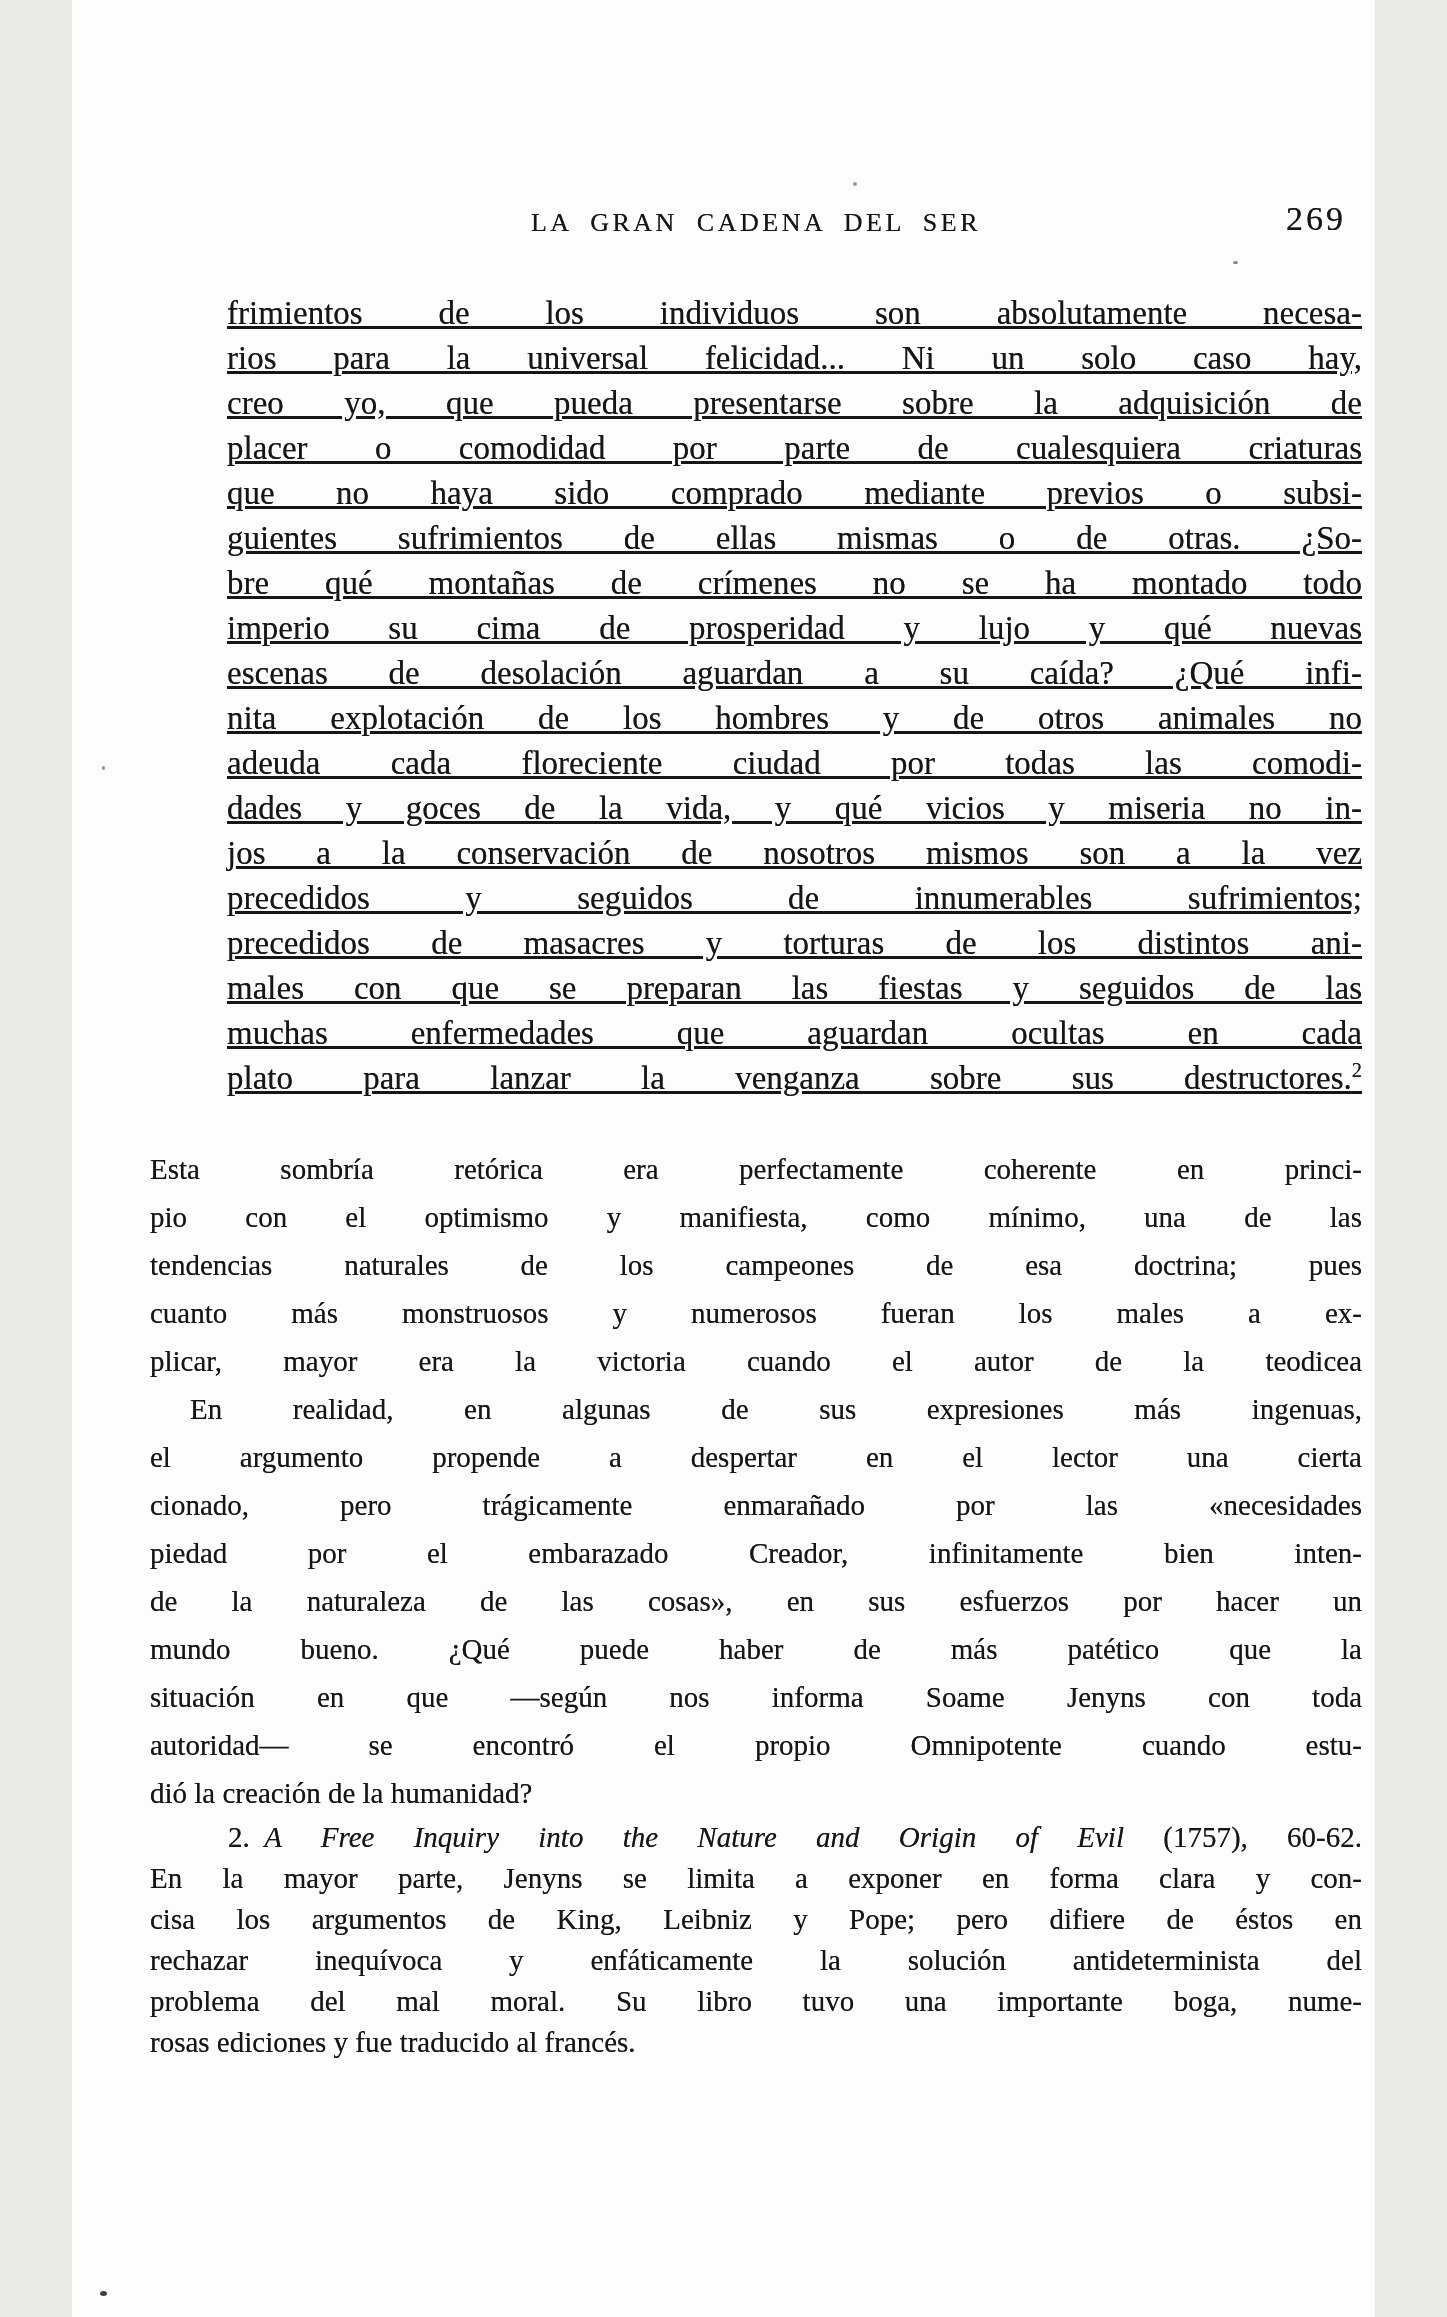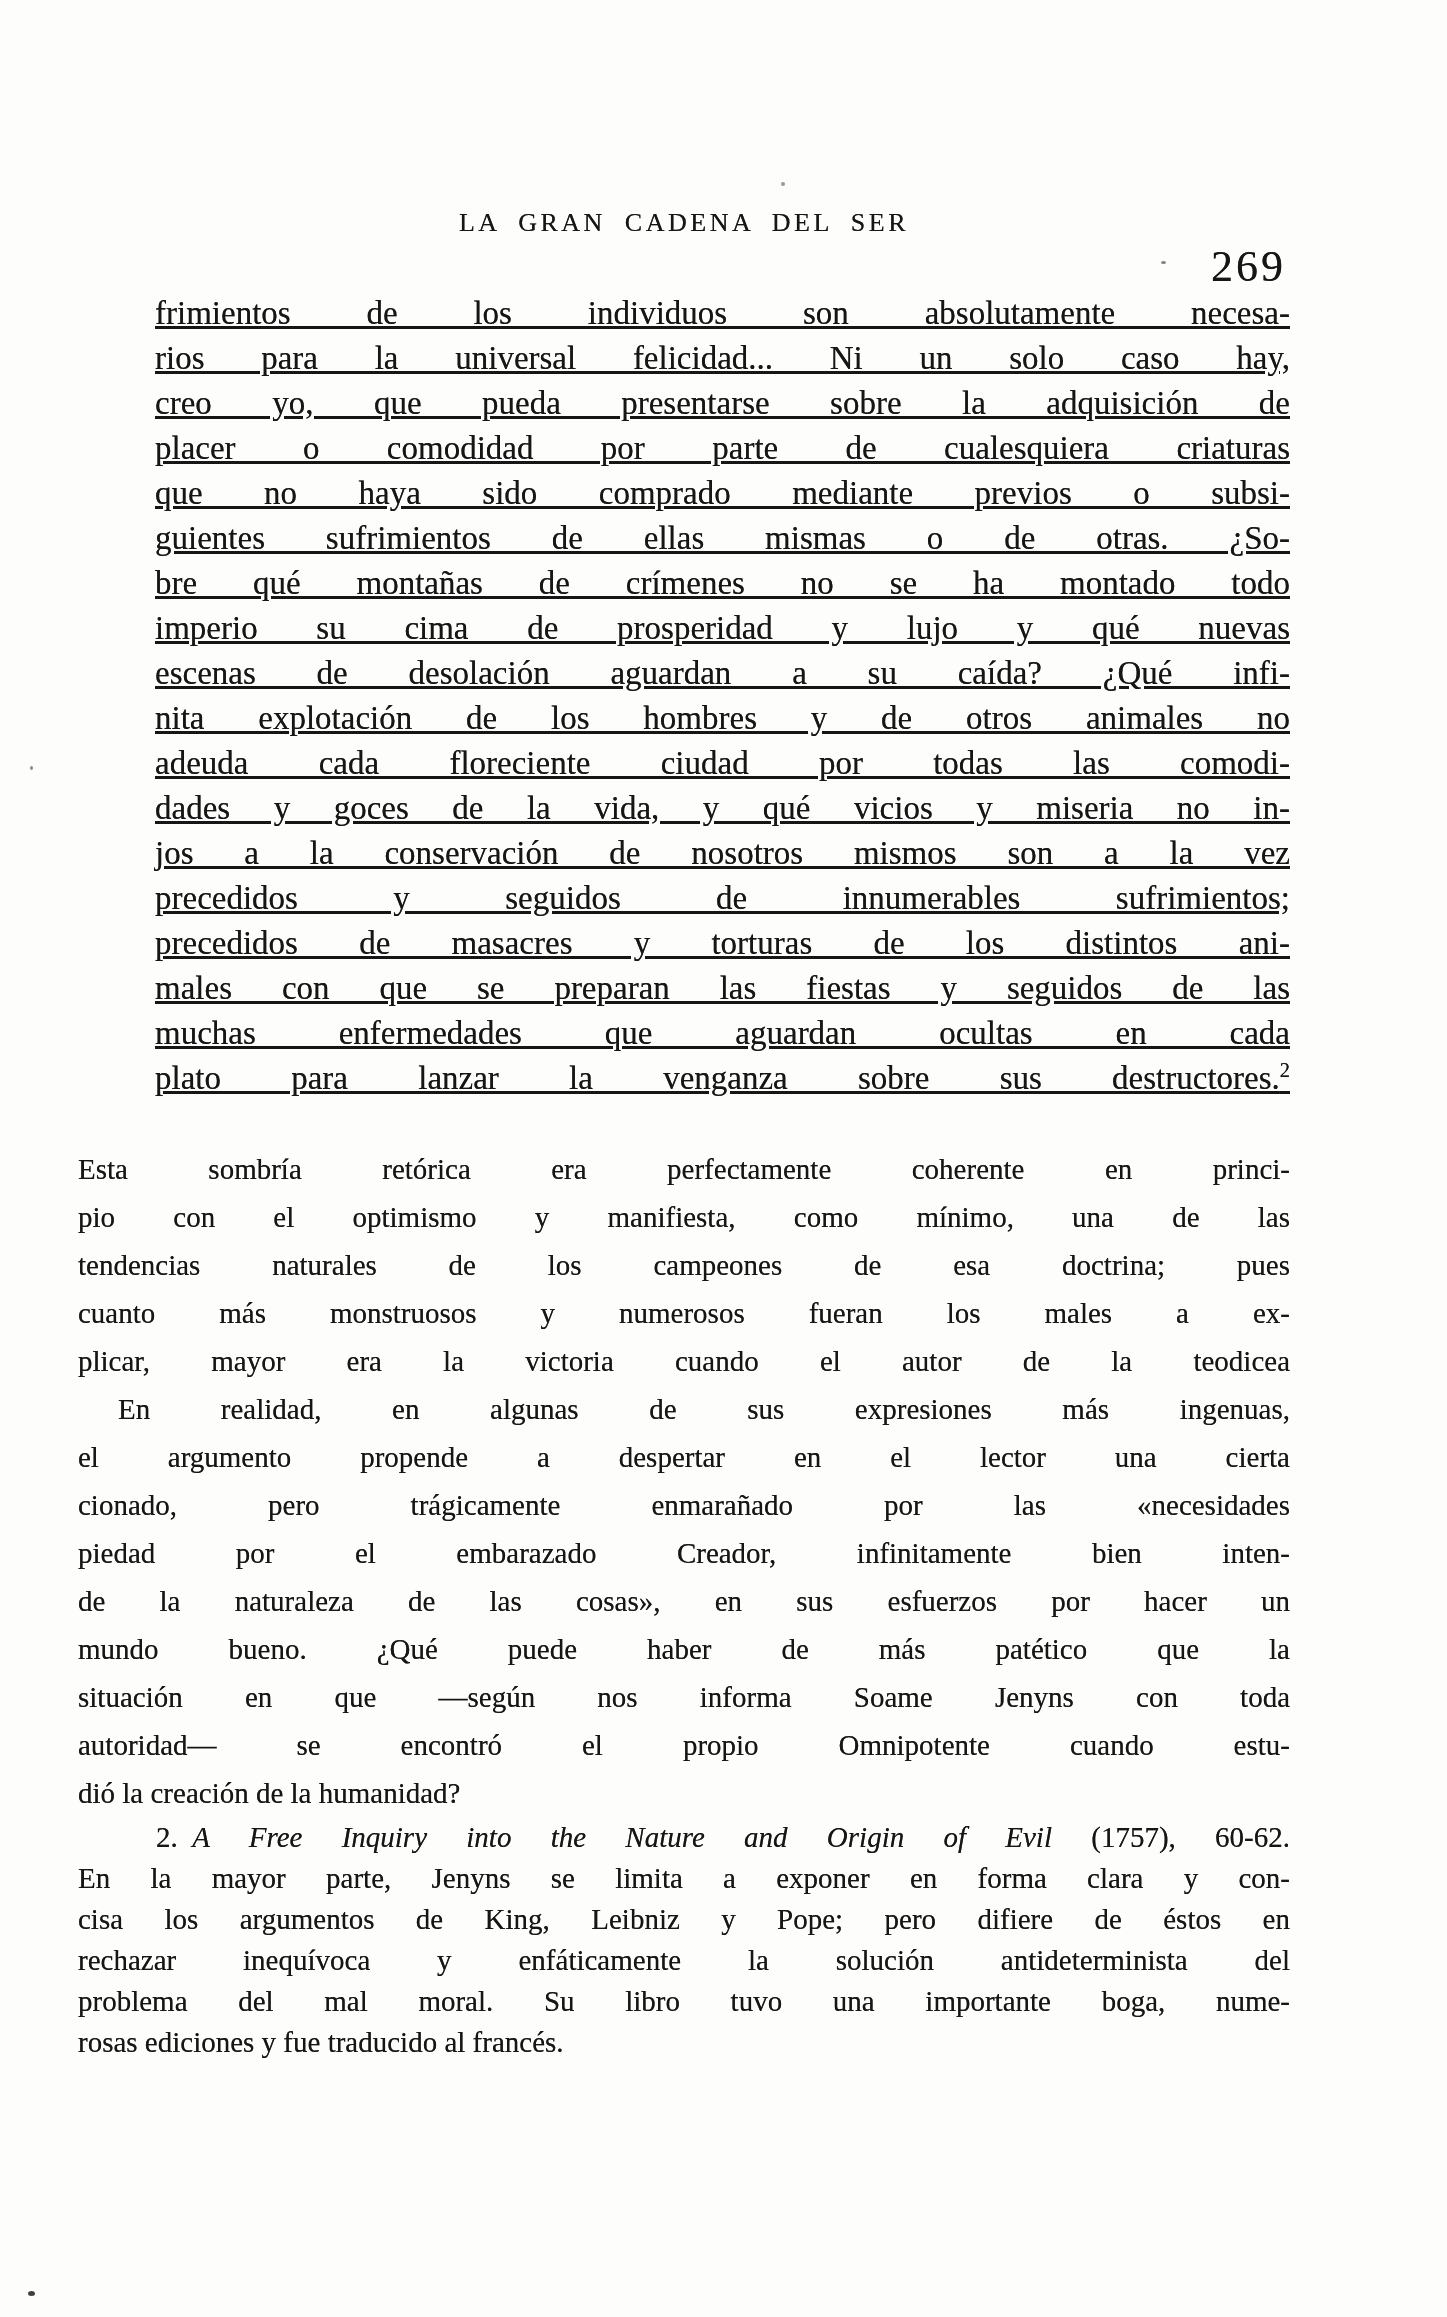"LA GRAN CADENA DEL SER" .page { width: 1447px -> 1303px }
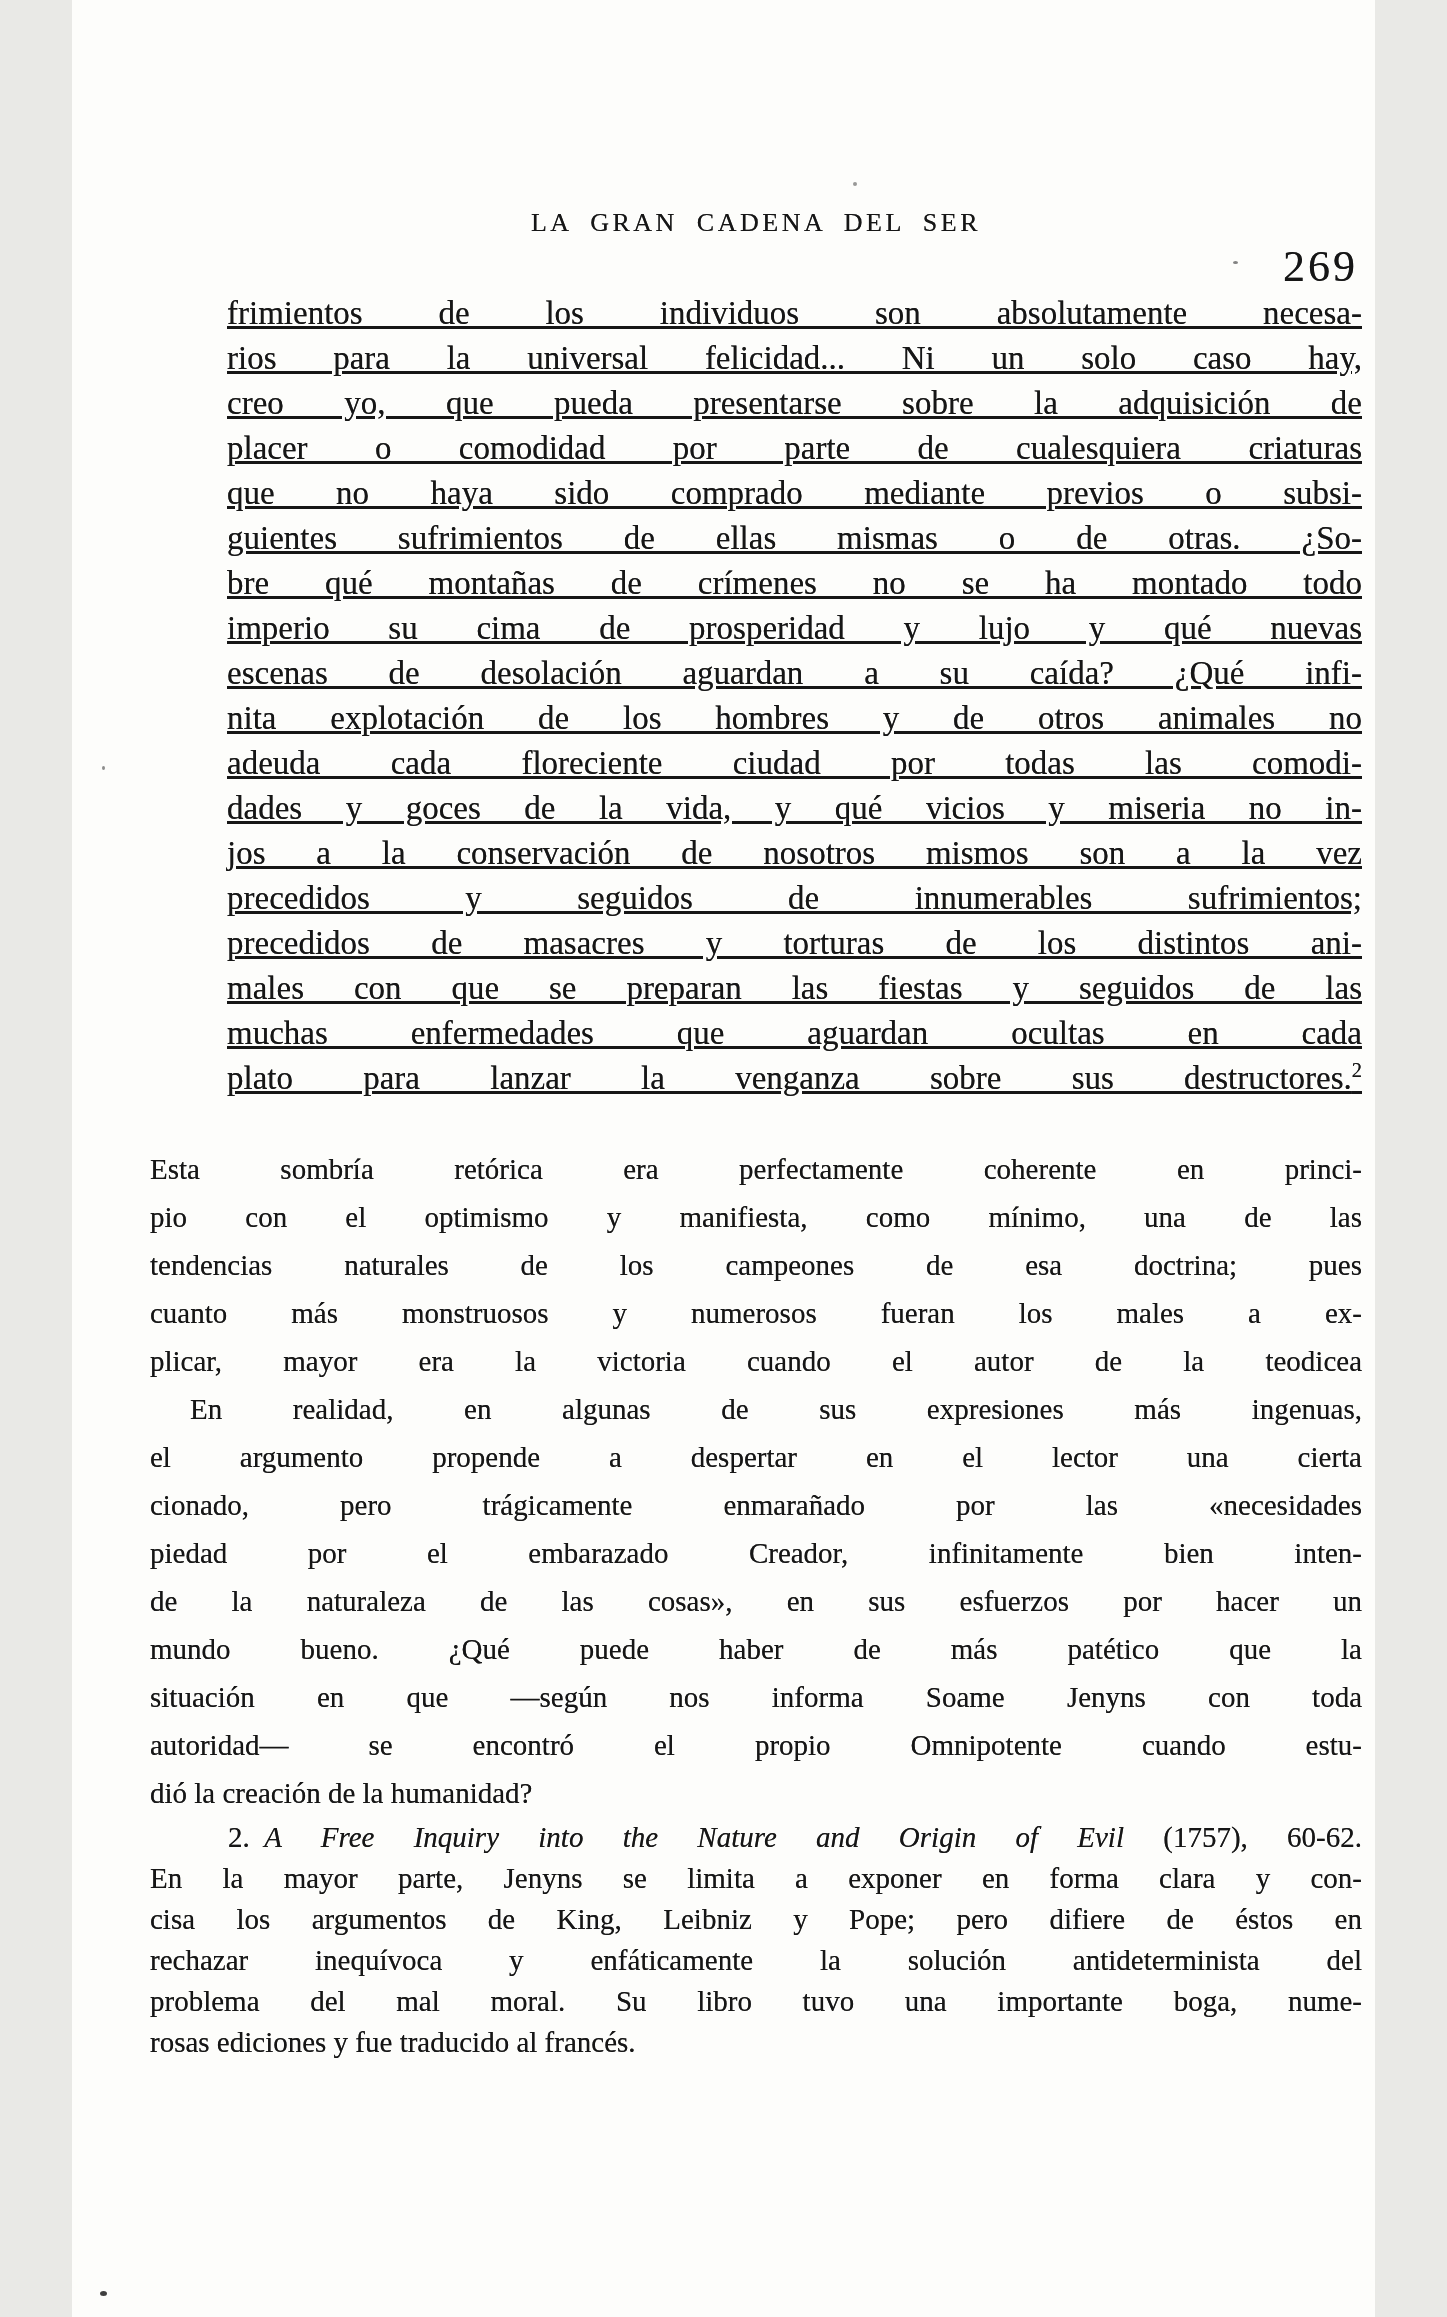"269" .page-number { font-size: 44px -> 34px; margin-top: 48px -> none; right: 4px -> 16px }
